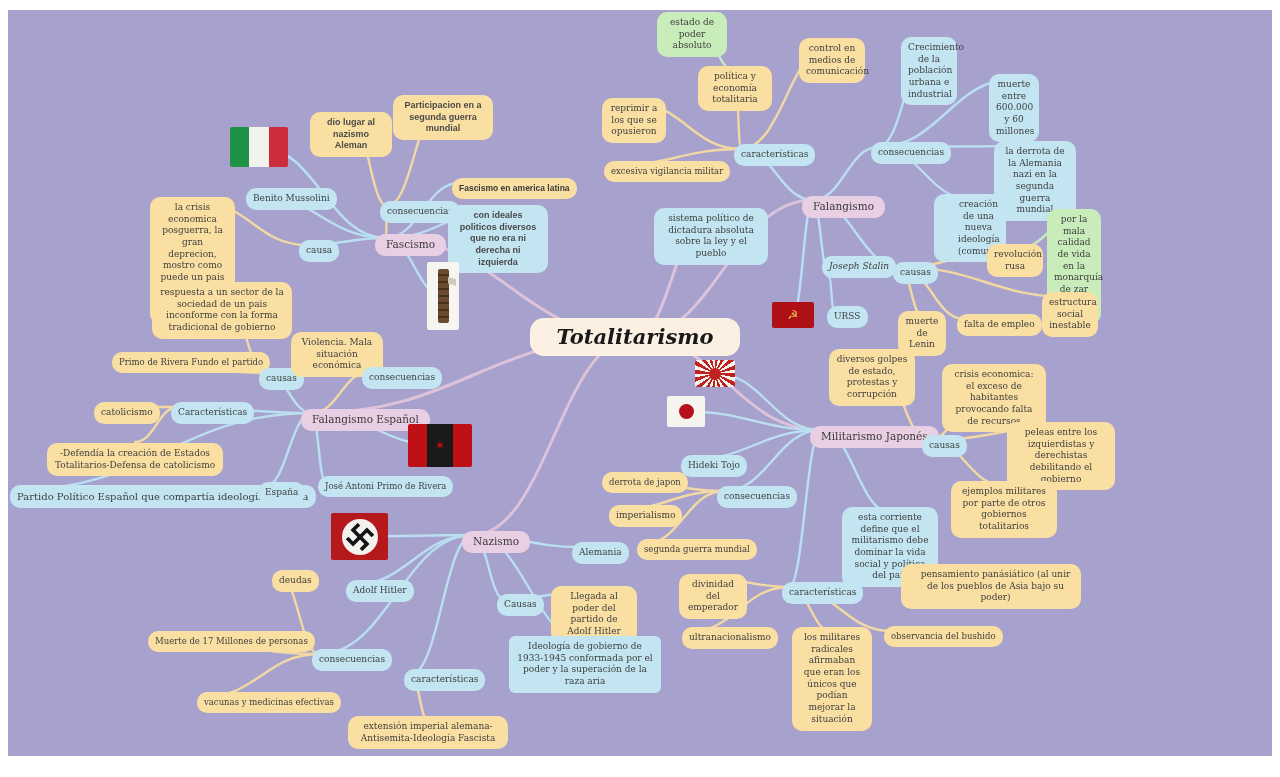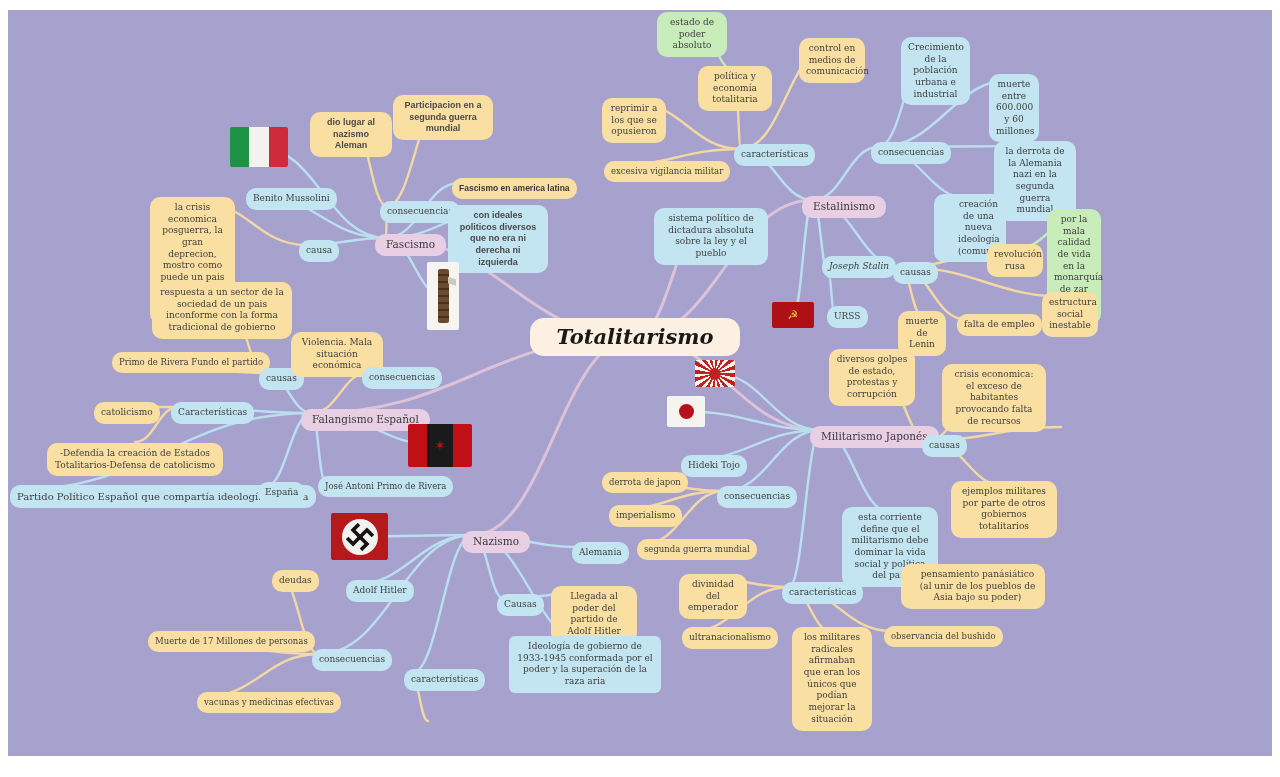"Crecimiento de la población urbana" div.node { width: 69px -> 56px }
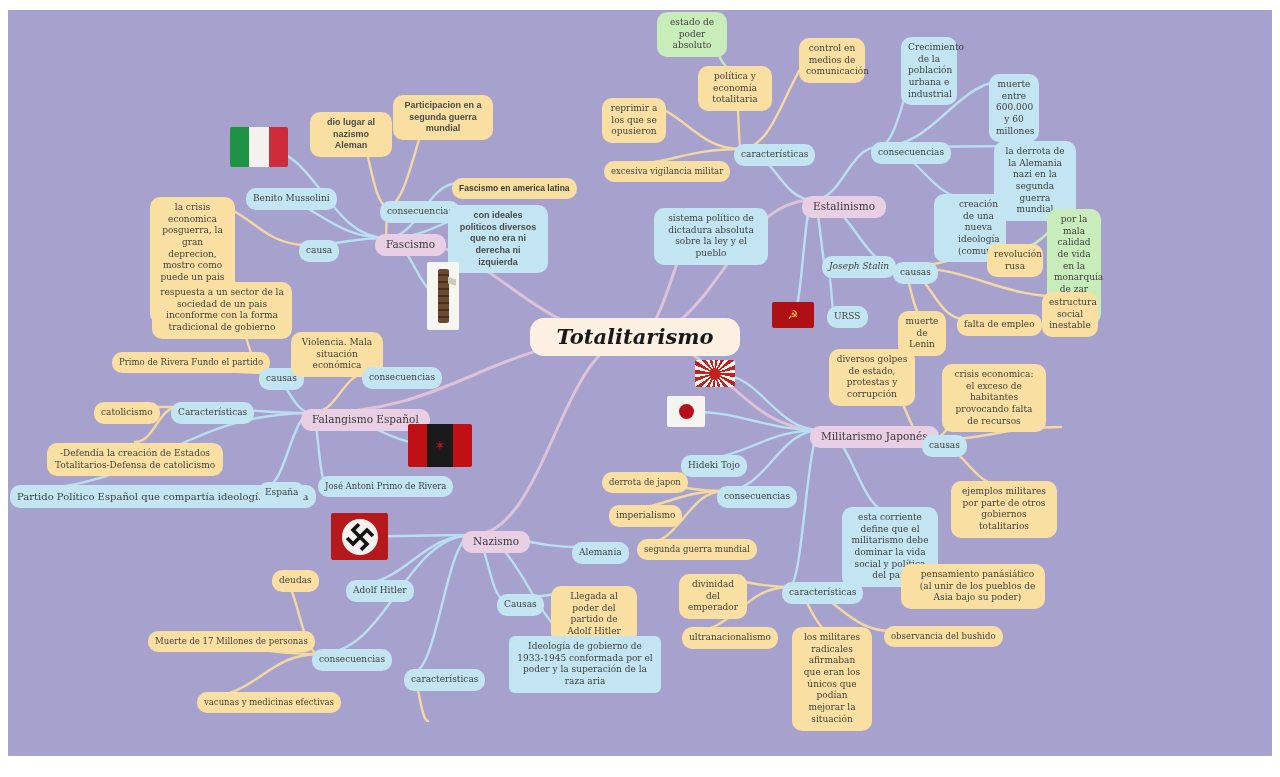"Estalinismo" div.node { text: Estalinismo -> Falangismo }
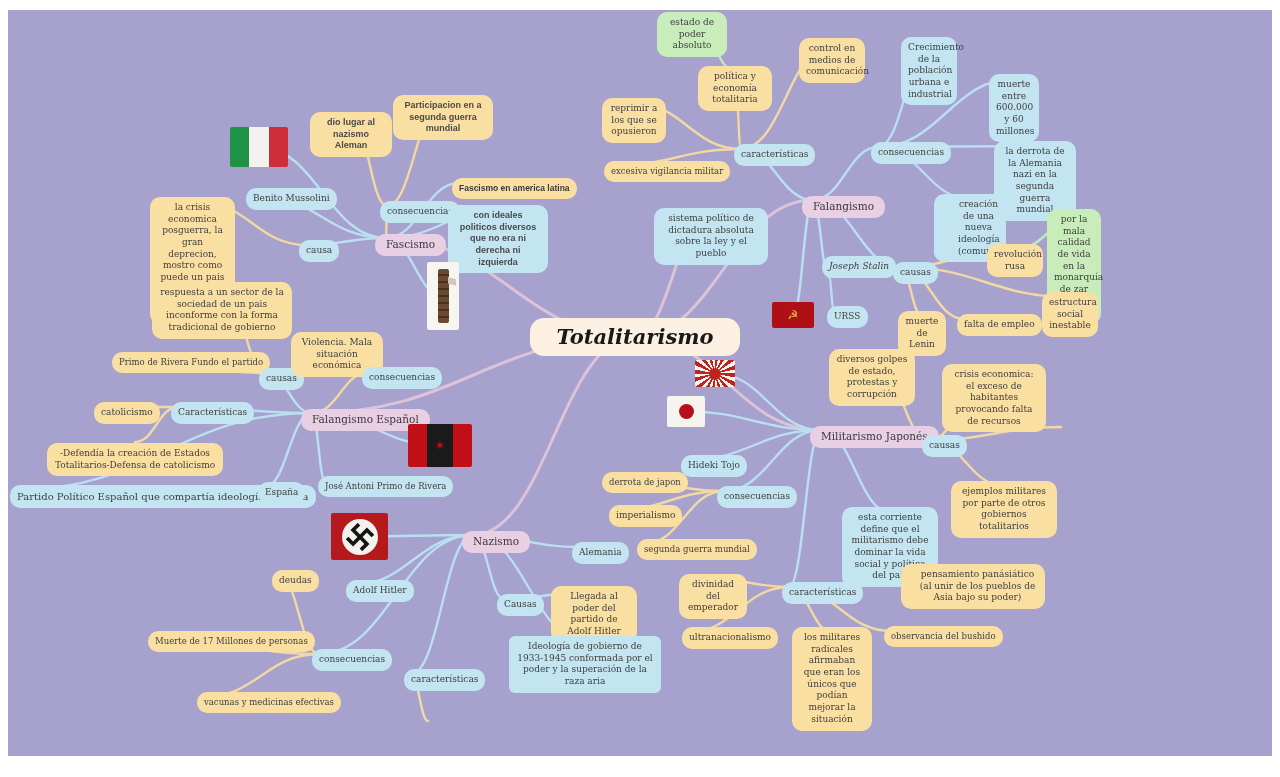"peleas entre los izquierdistas y" div.node { html: none -> <div>peleas entre los izquierdistas y derechistas debilitando el gobierno</div> }
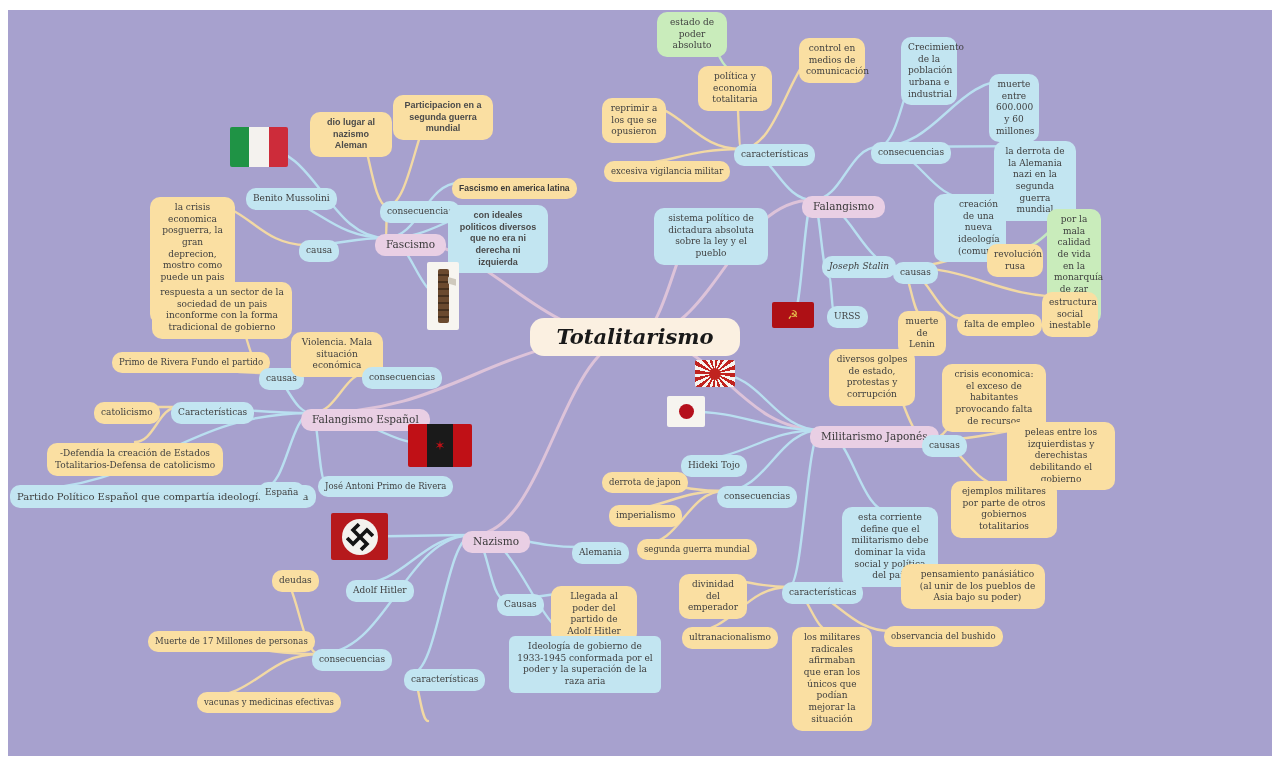"pensamiento panásiático (al unir de" div.node { width: 144px -> 180px }
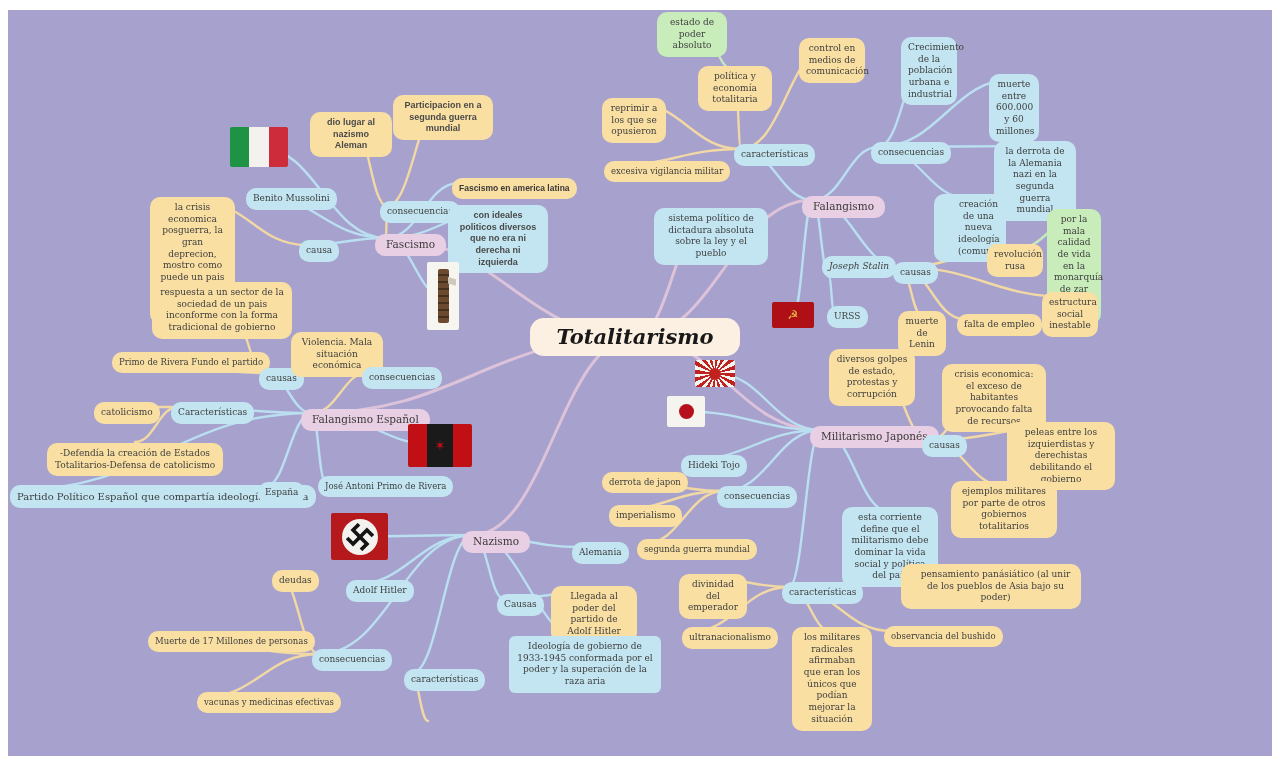"extensión imperial" div.node { html: none -> <div>extensión imperial alemana-Antisemita-Ideología Fascista</div> }
